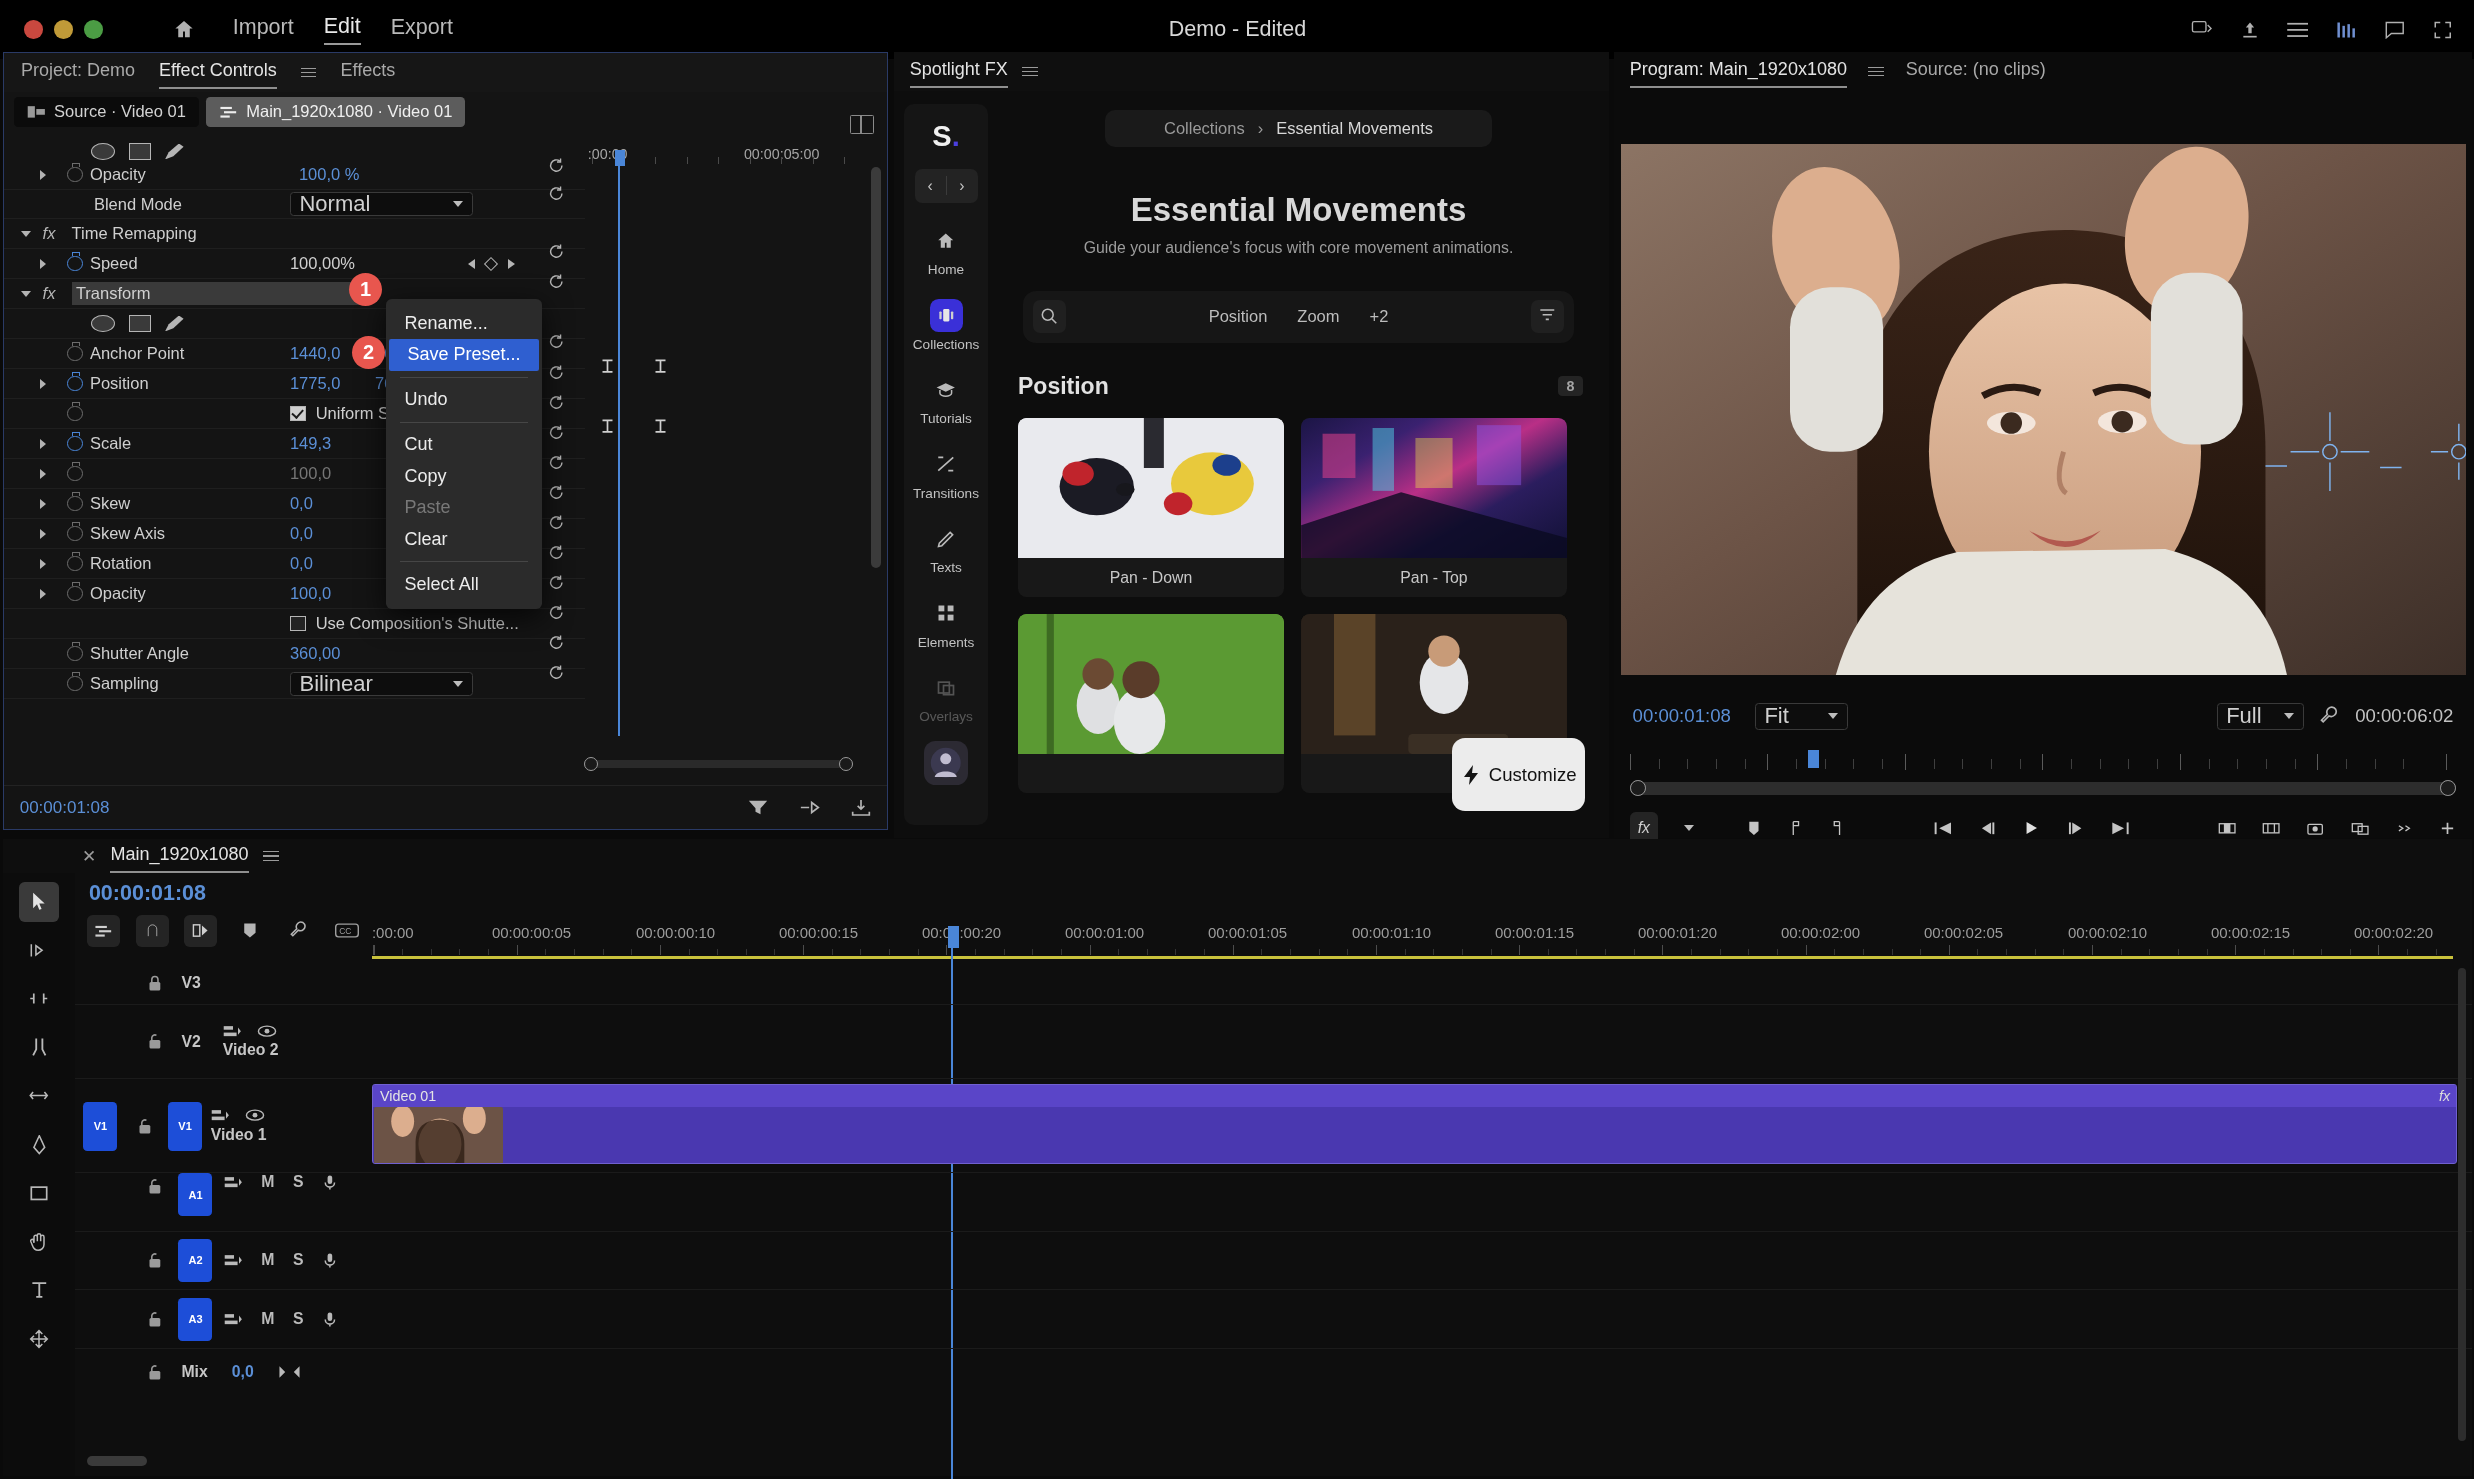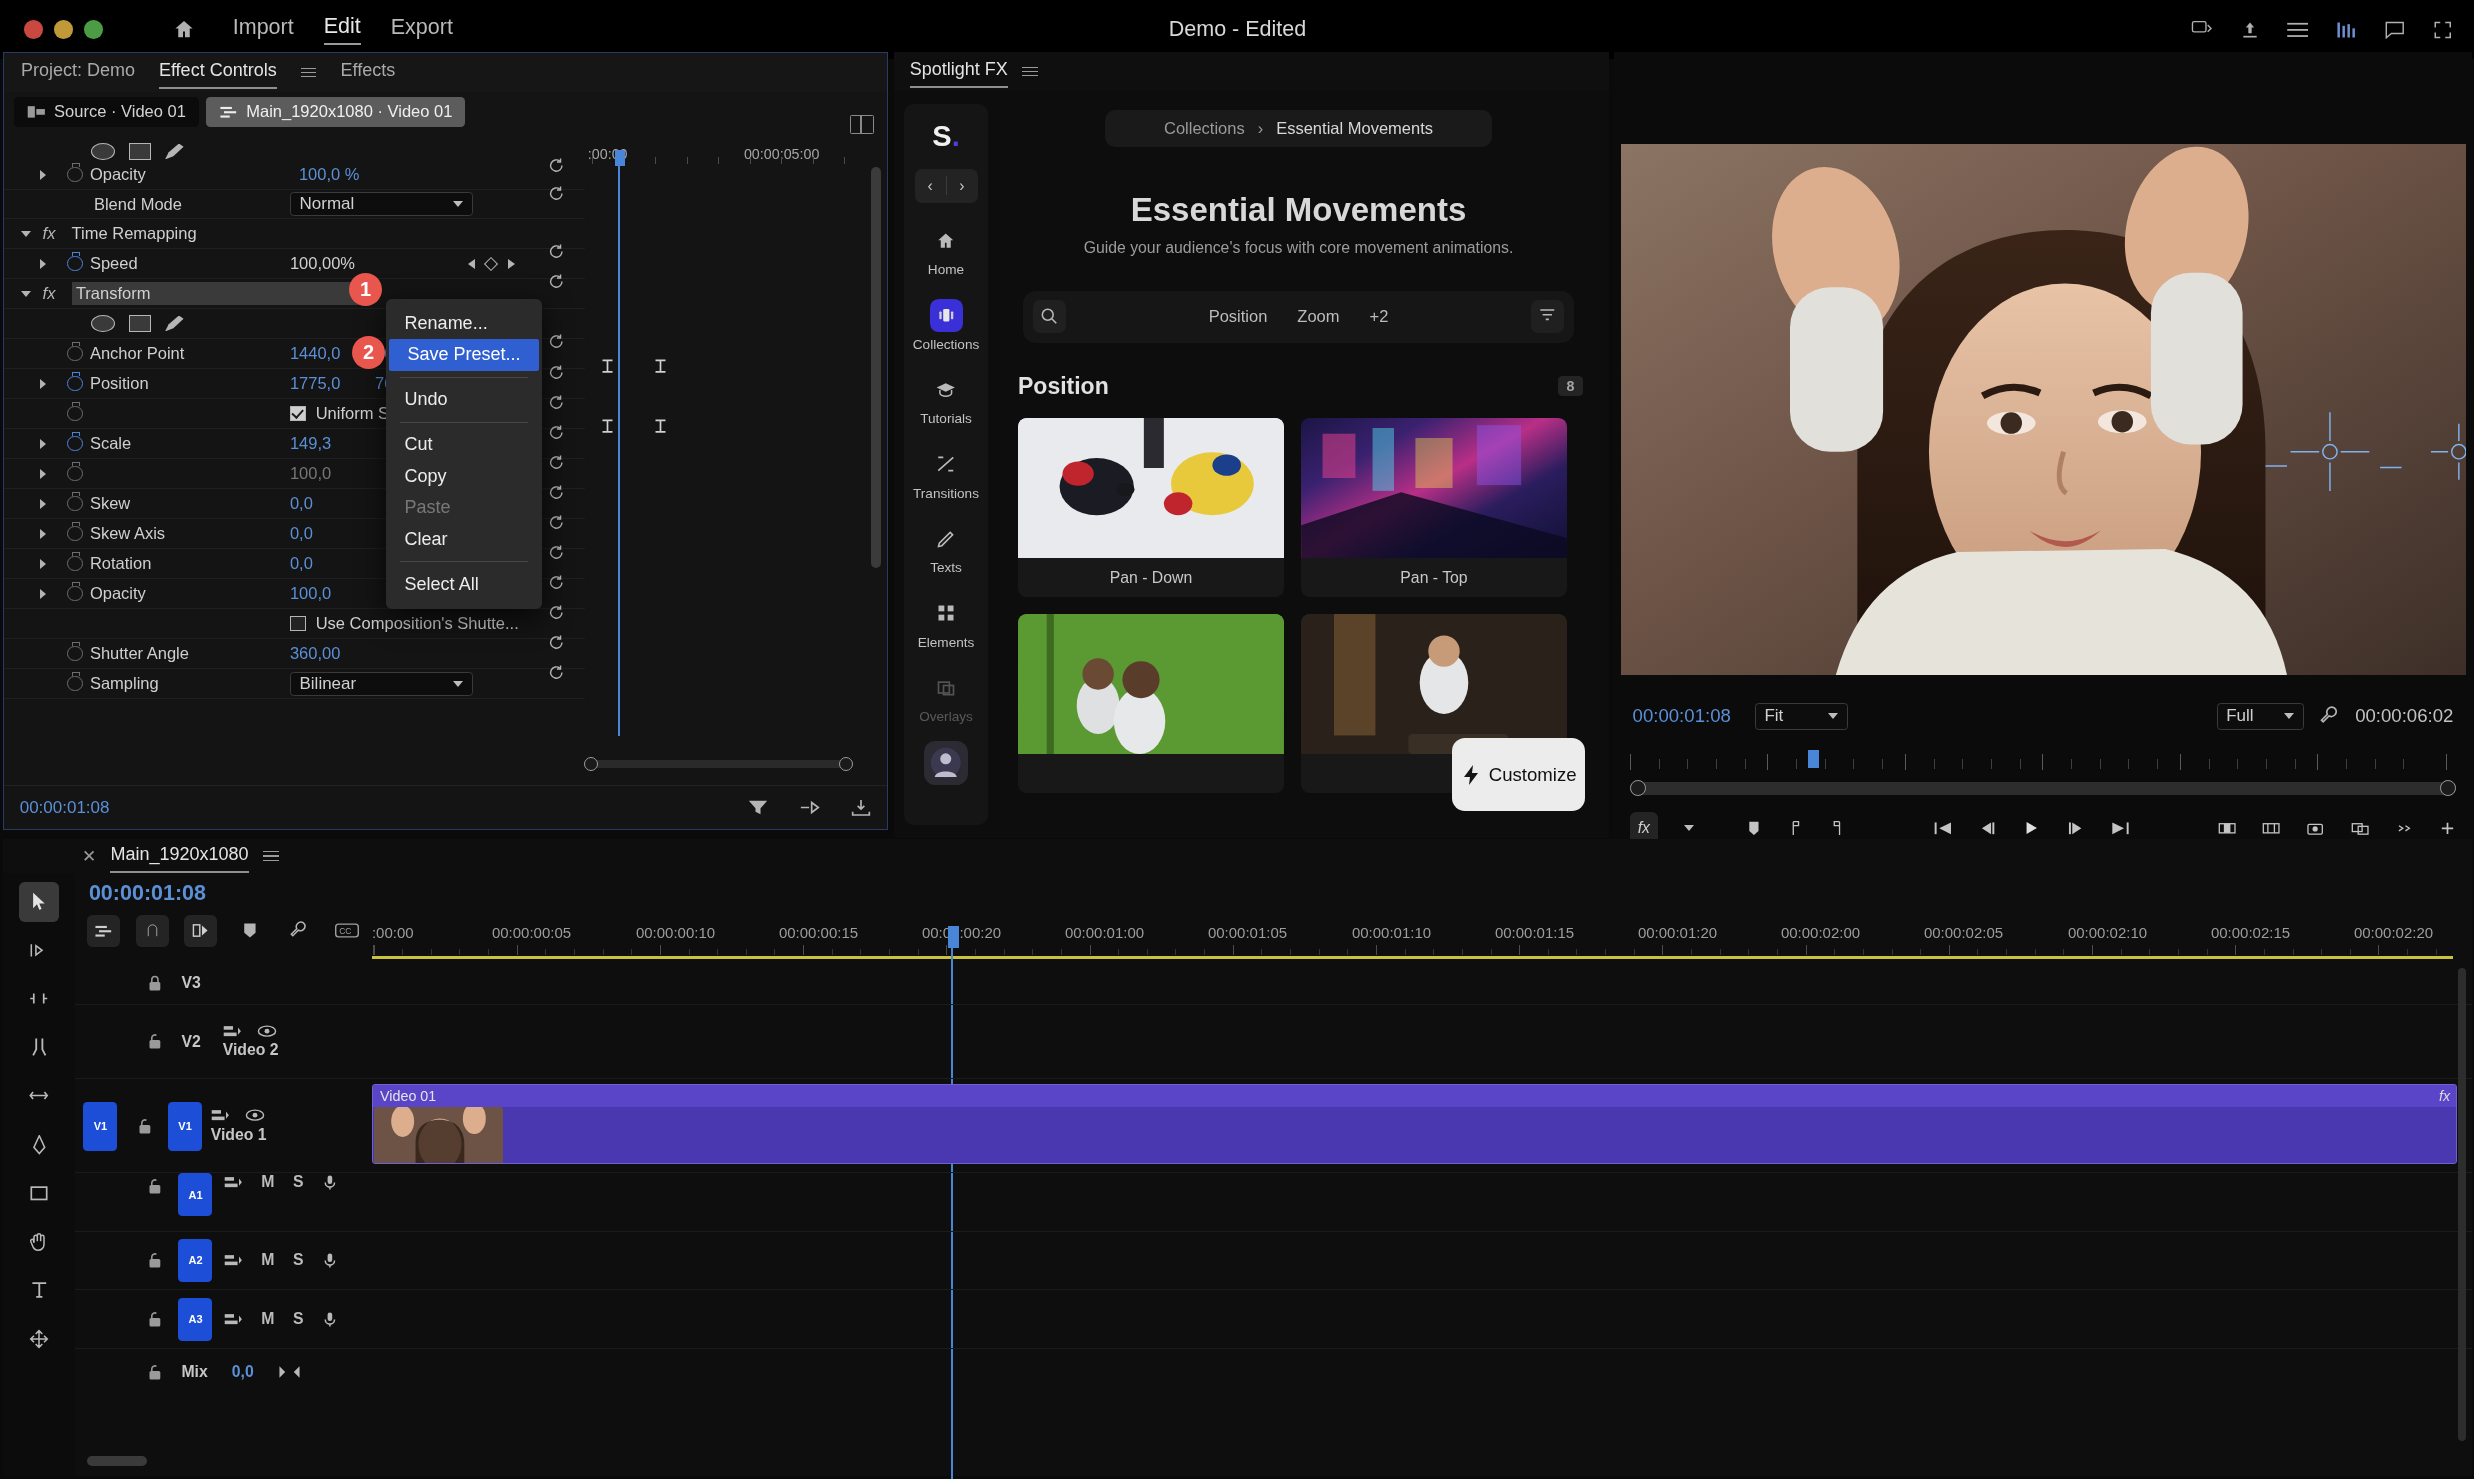"Program: Main_1920x1080" div.pm-tabs { html: none -> <div> <div>Program: Main_1920x1080</div> <div> <i></i> <i></i> <i></i> </div> <div>Source: (no clips)</div> </div> }
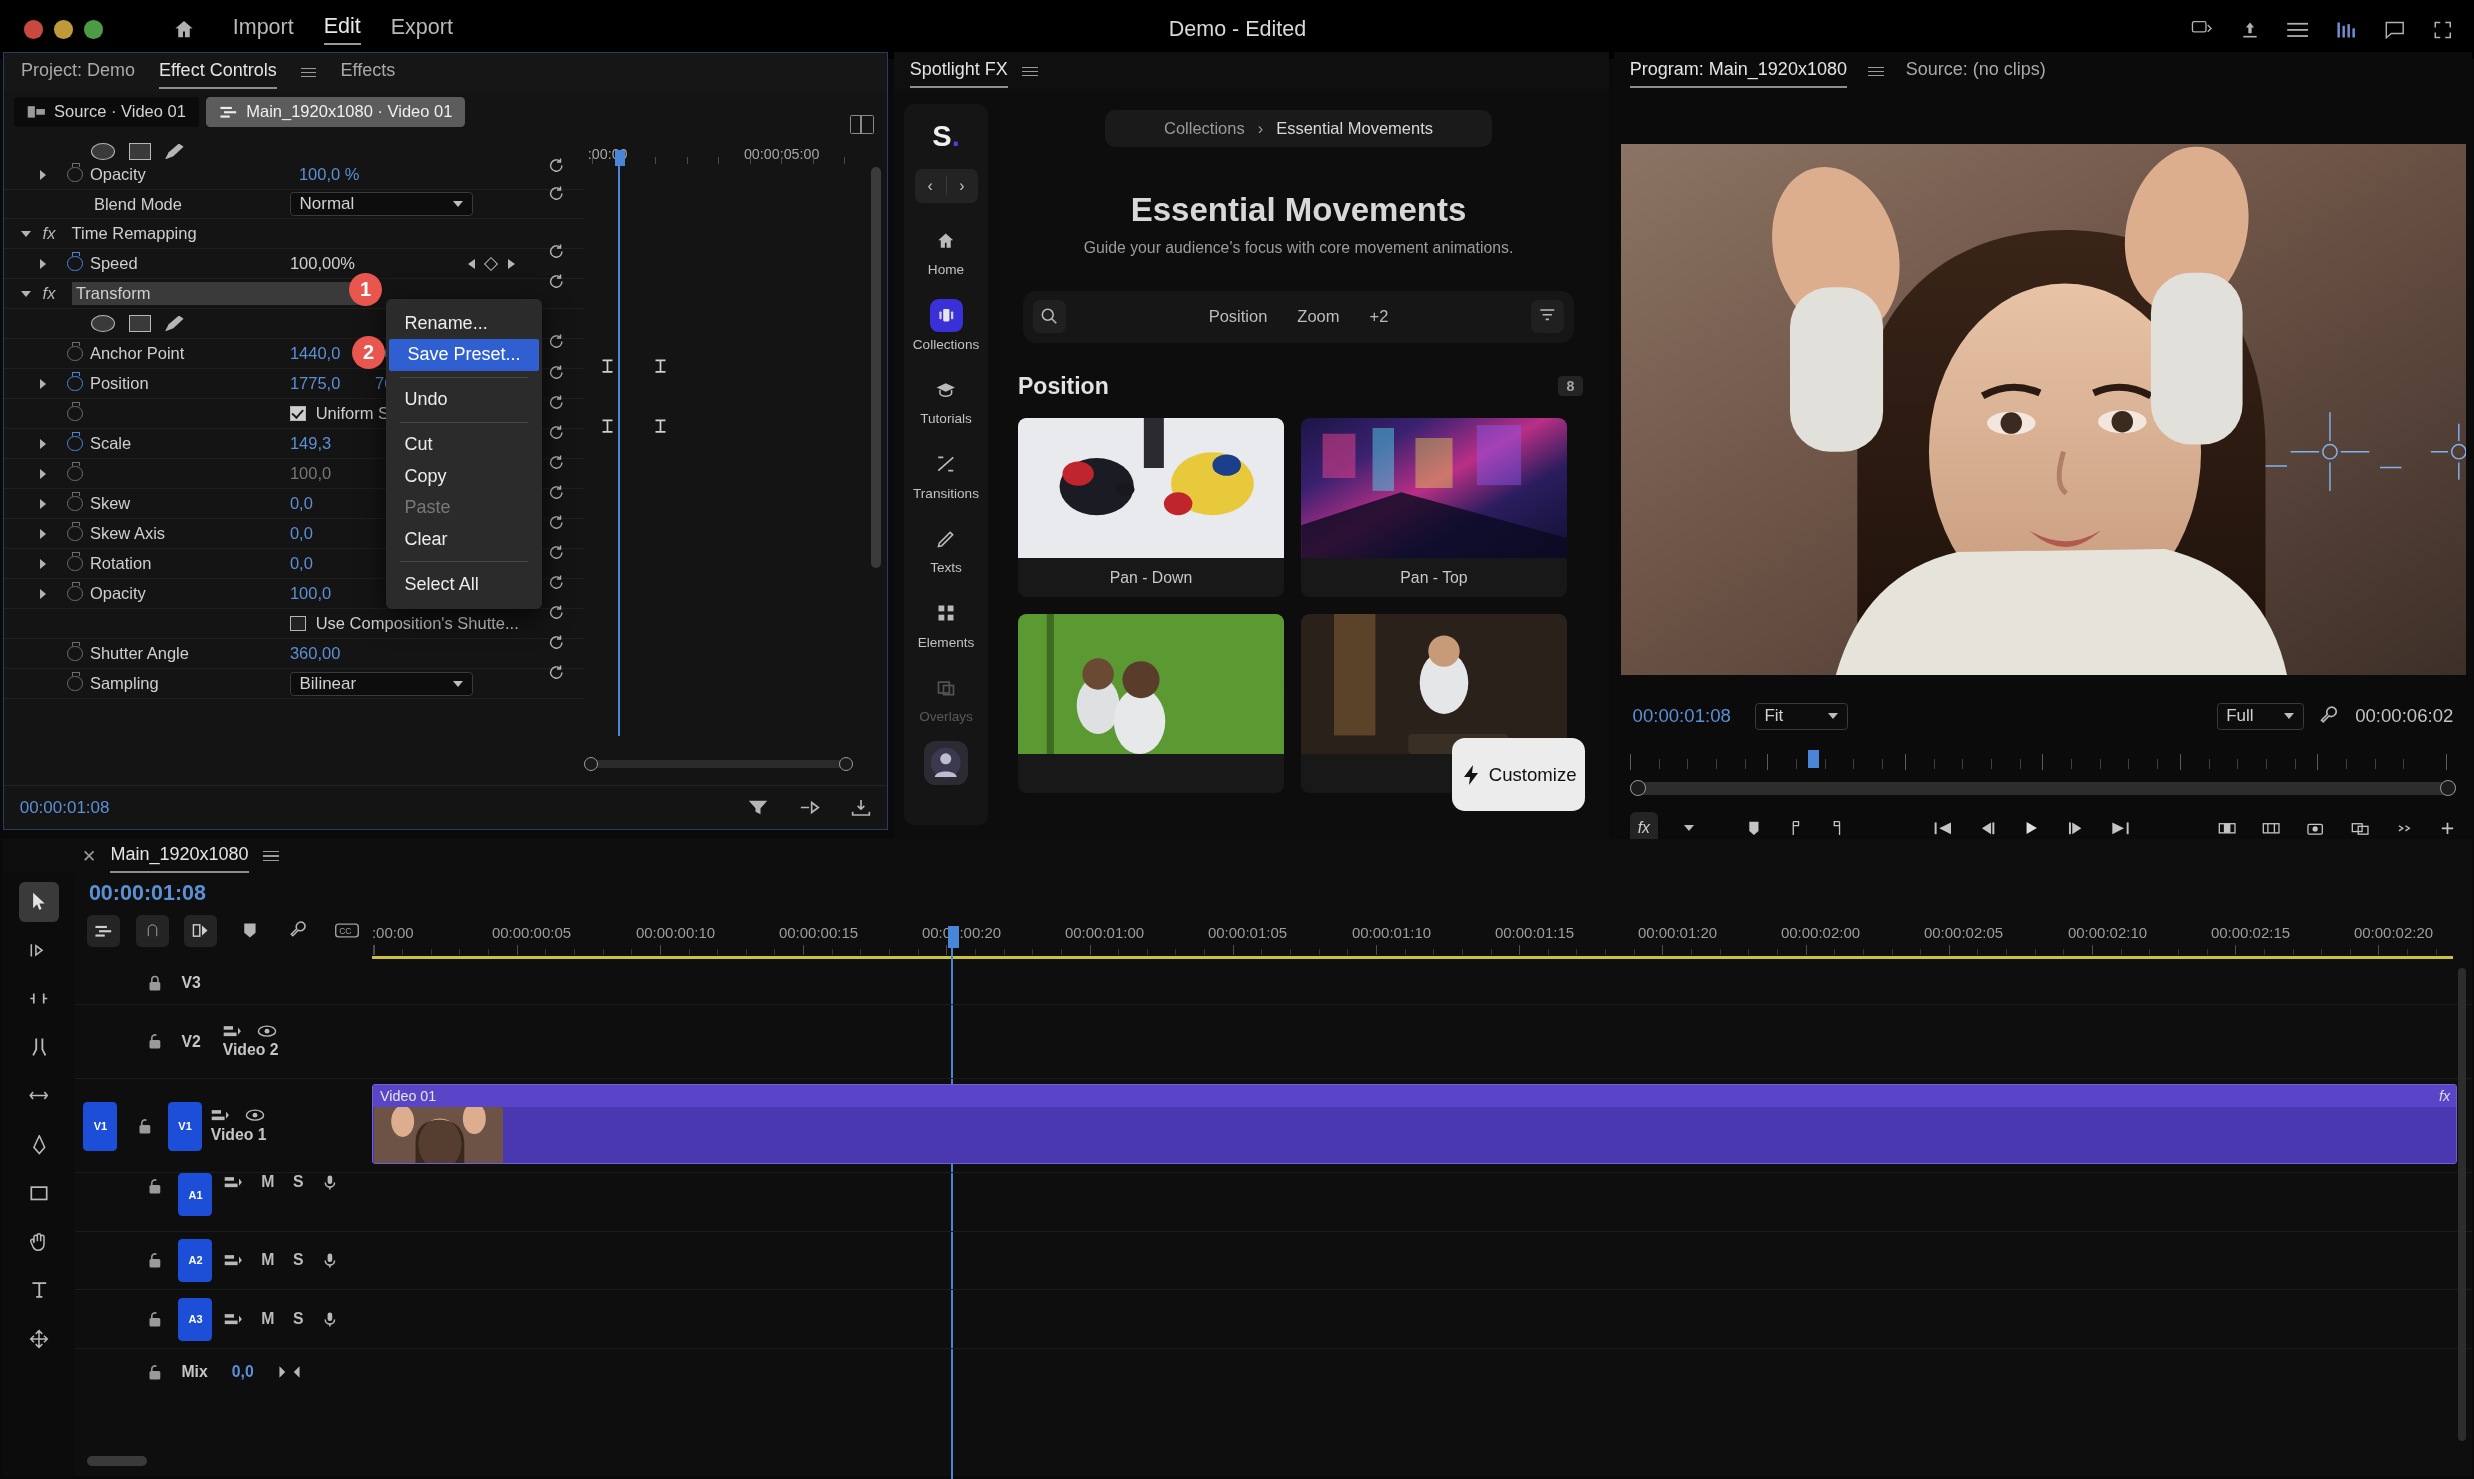"Normal" .dropdown { font-size: 17px -> 22px }
